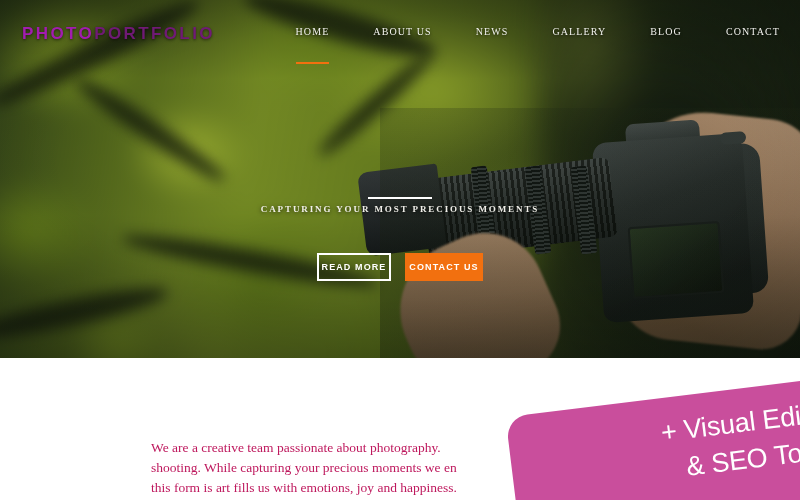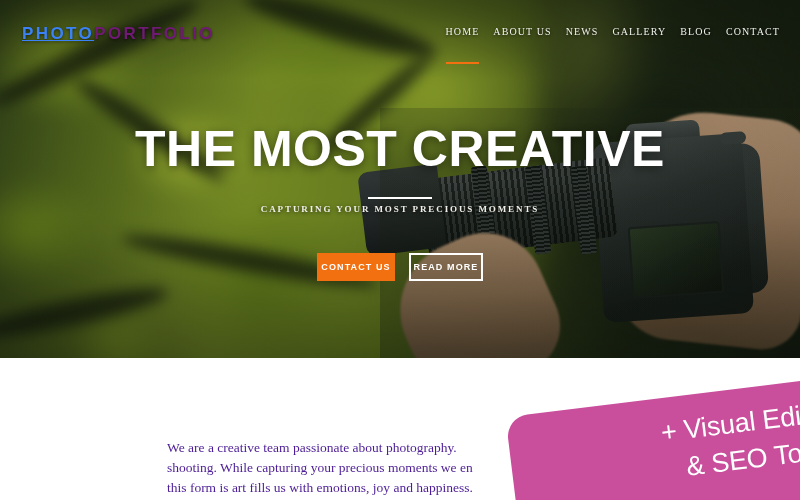"PHOTO" .logo-photo { color: #3b82f6 -> #a21caf; text-decoration: underline -> none }
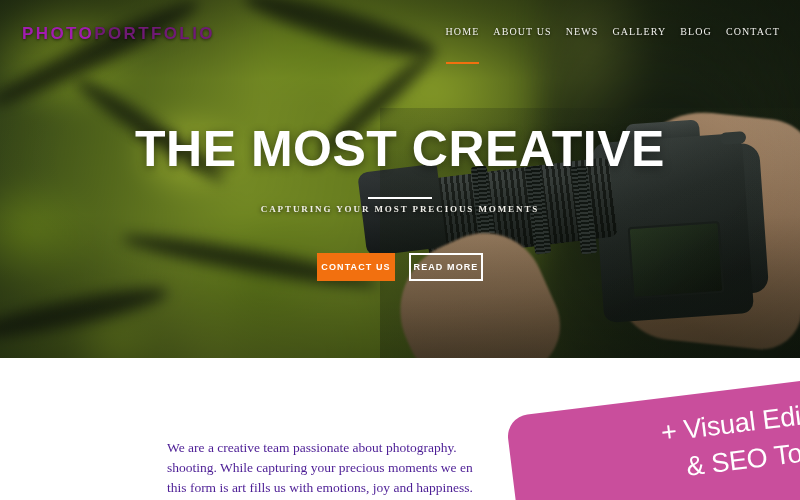"HOME" .nav { gap: 14px -> 44px }
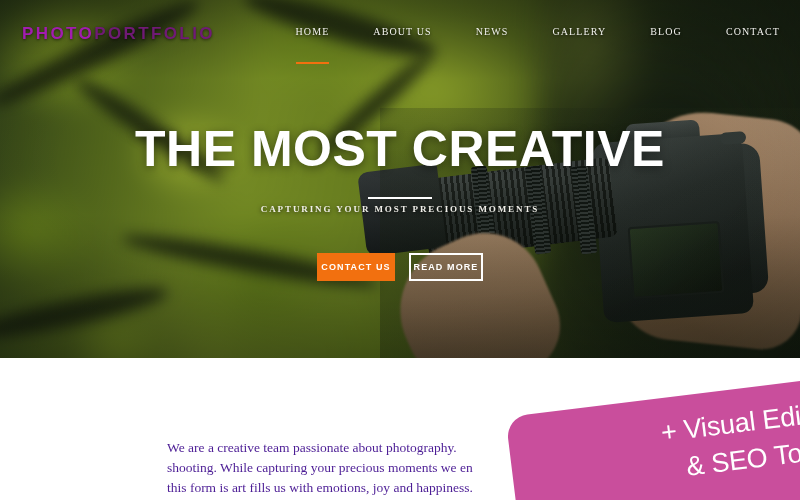"THE MOST CREATIVE" h1.hero-title { html: <h1>THE MOST CREATIVE</h1> -> none }
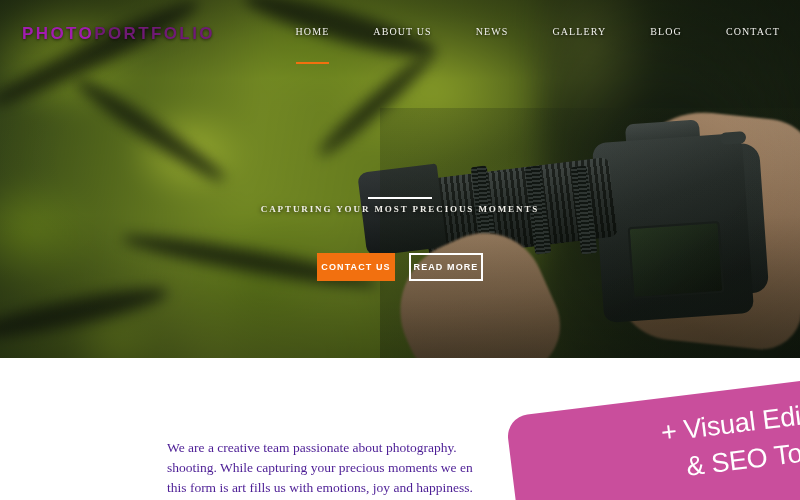"CONTACT US" button.btn { order: before "READ MORE" -> after "READ MORE" }
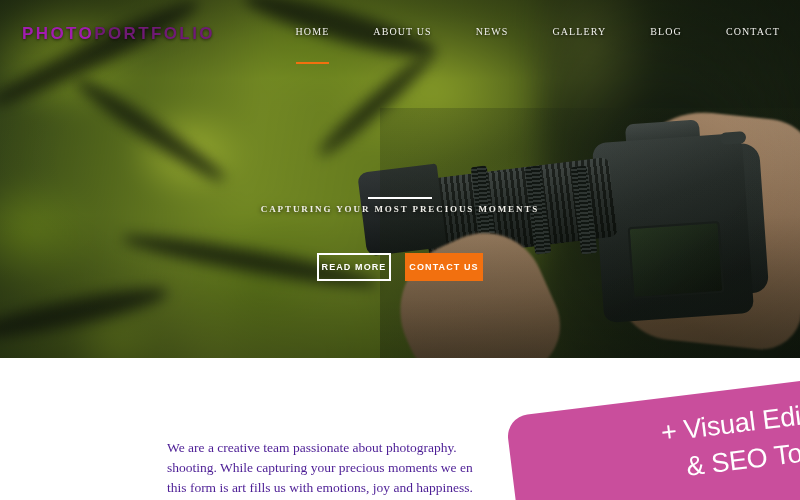"We are a creative team" .body-copy { color: #4c1d95 -> #be185d; margin-left: 16px -> none }
